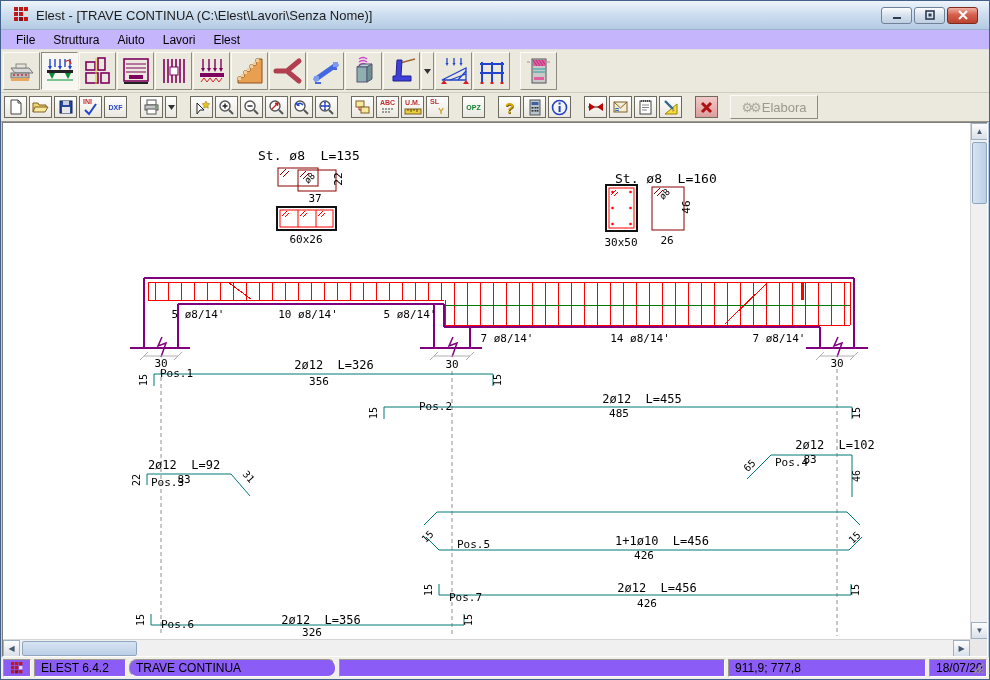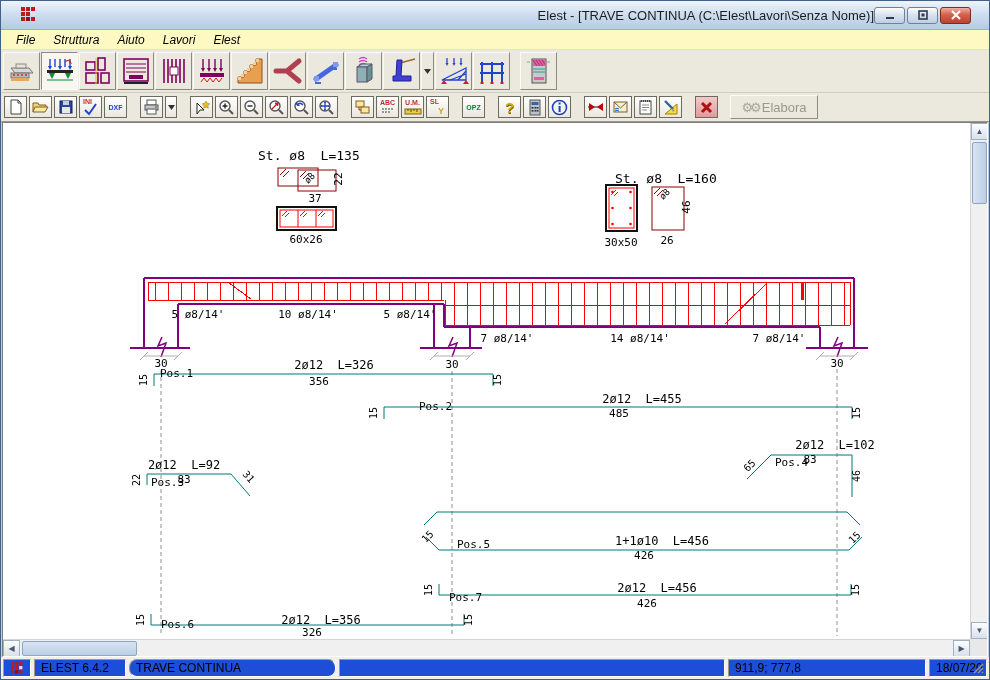"Elest - [TRAVE CONTINUA" .titlebar { padding: 0 18px -> 0 11px; text-align: right -> none }
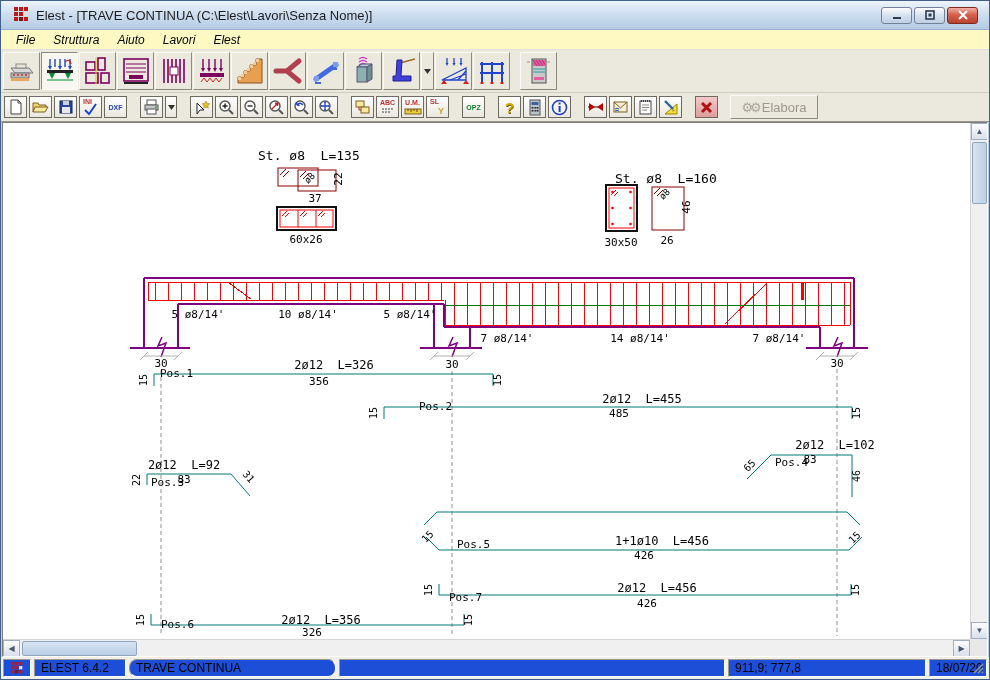"File" .menubar { background: #fef9c3 -> #c4b5fd; font-style: italic -> none }
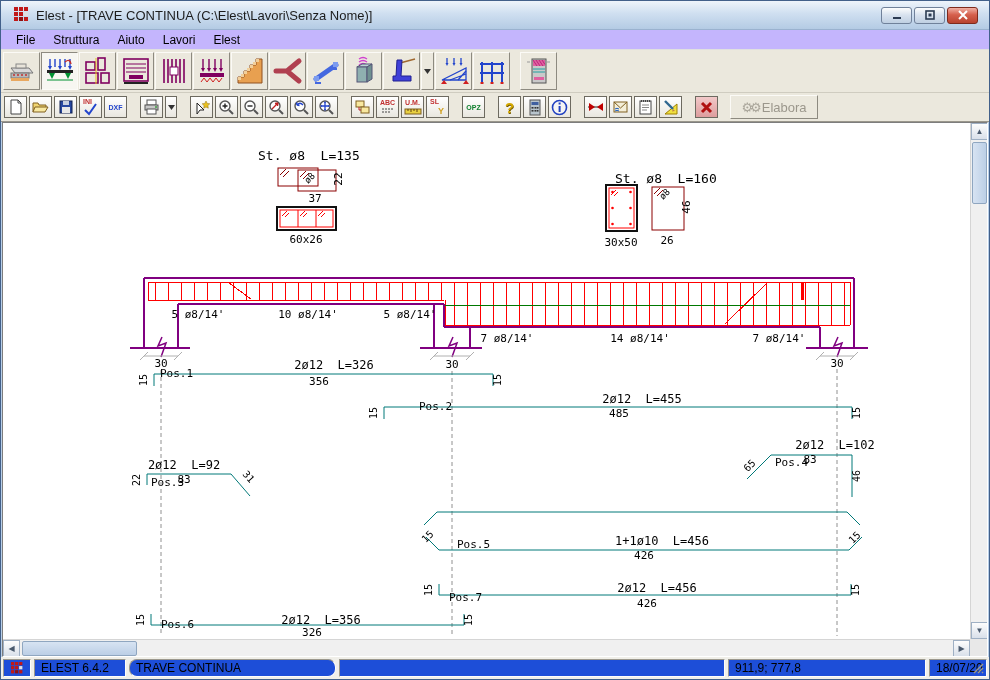"ELEST 6.4.2" .sb-panel { background: #1d4ed8 -> #8b5cf6 }
